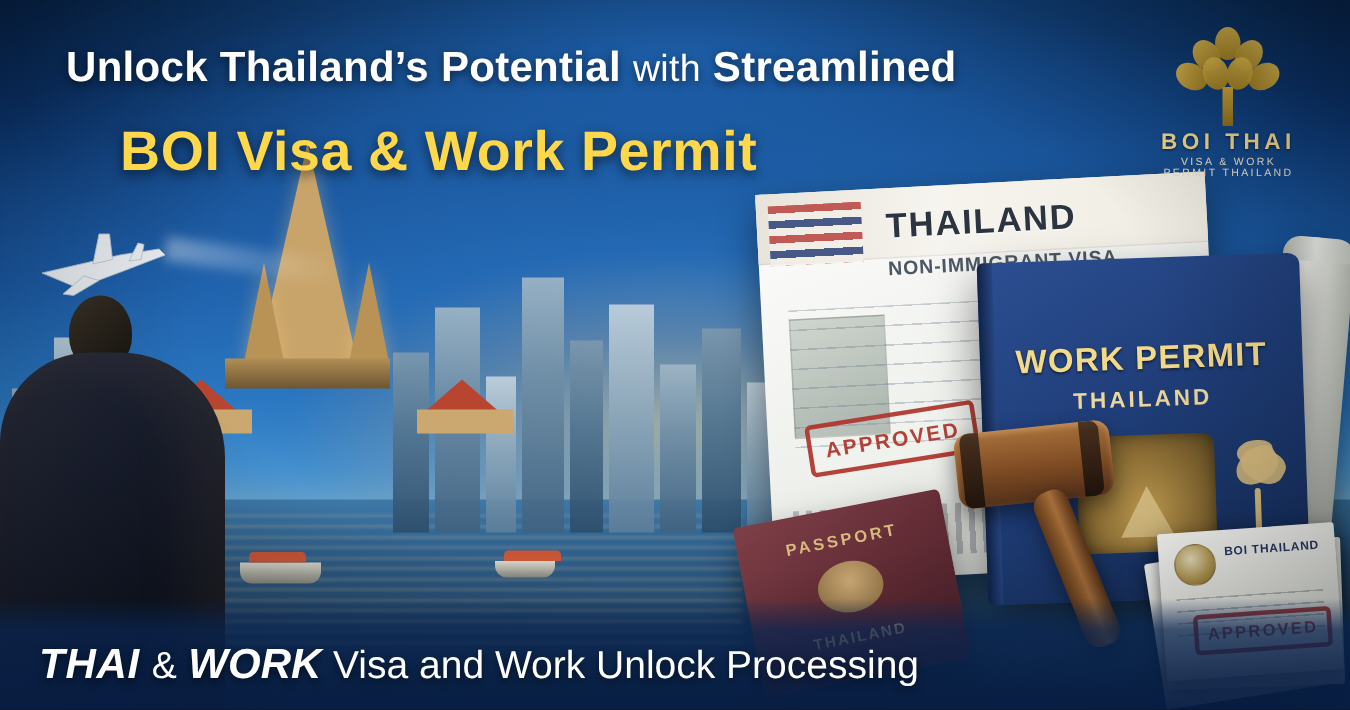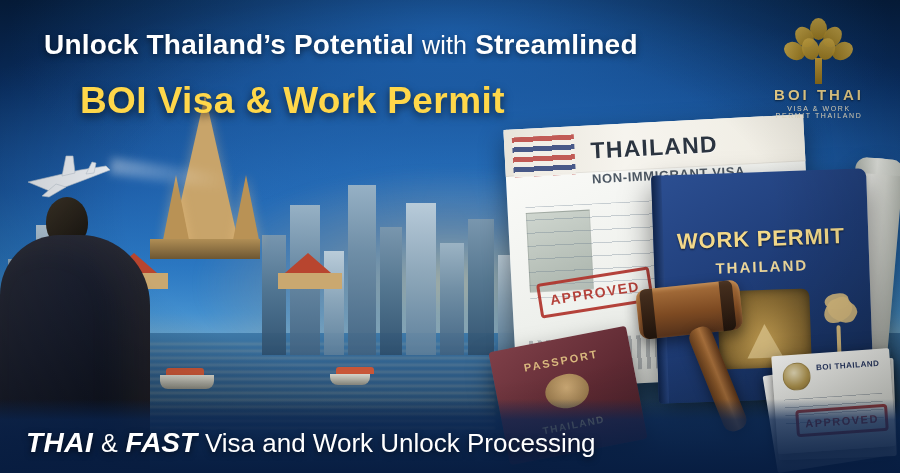"FAST" span.easy { text: FAST -> WORK }
